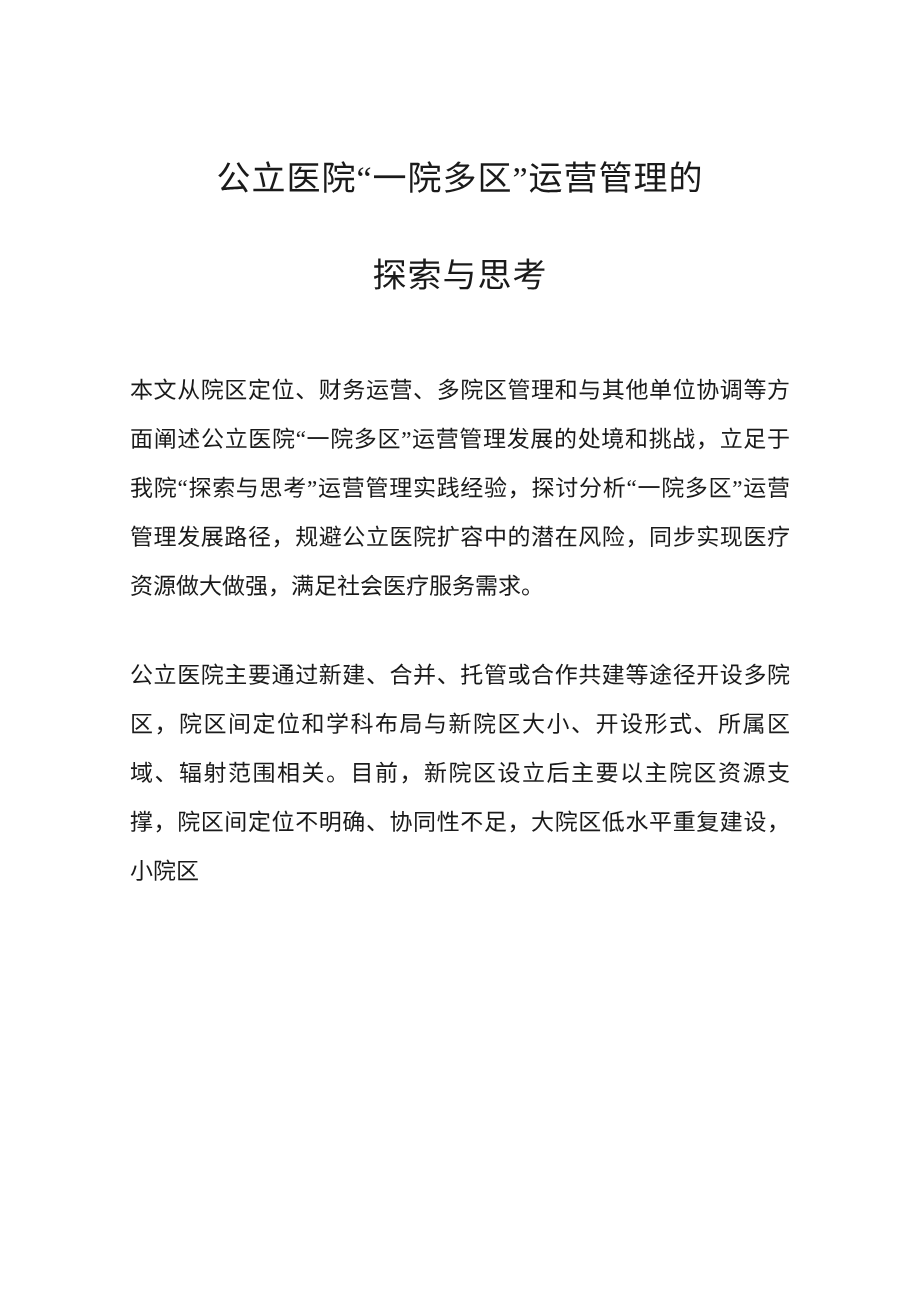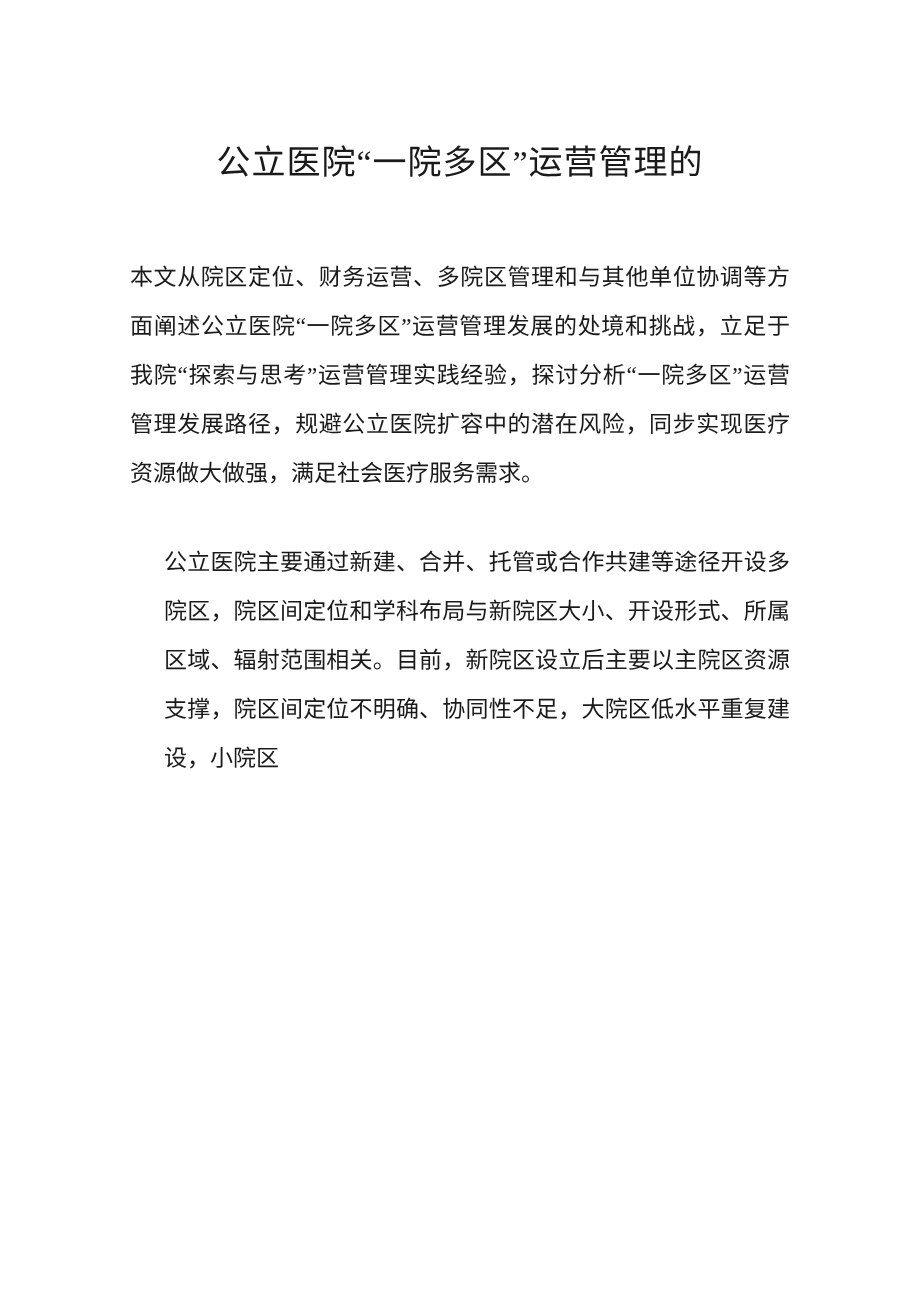"公立医院“一院多区”运营管理的" .page { padding: 0 130px -> 16px 130px }
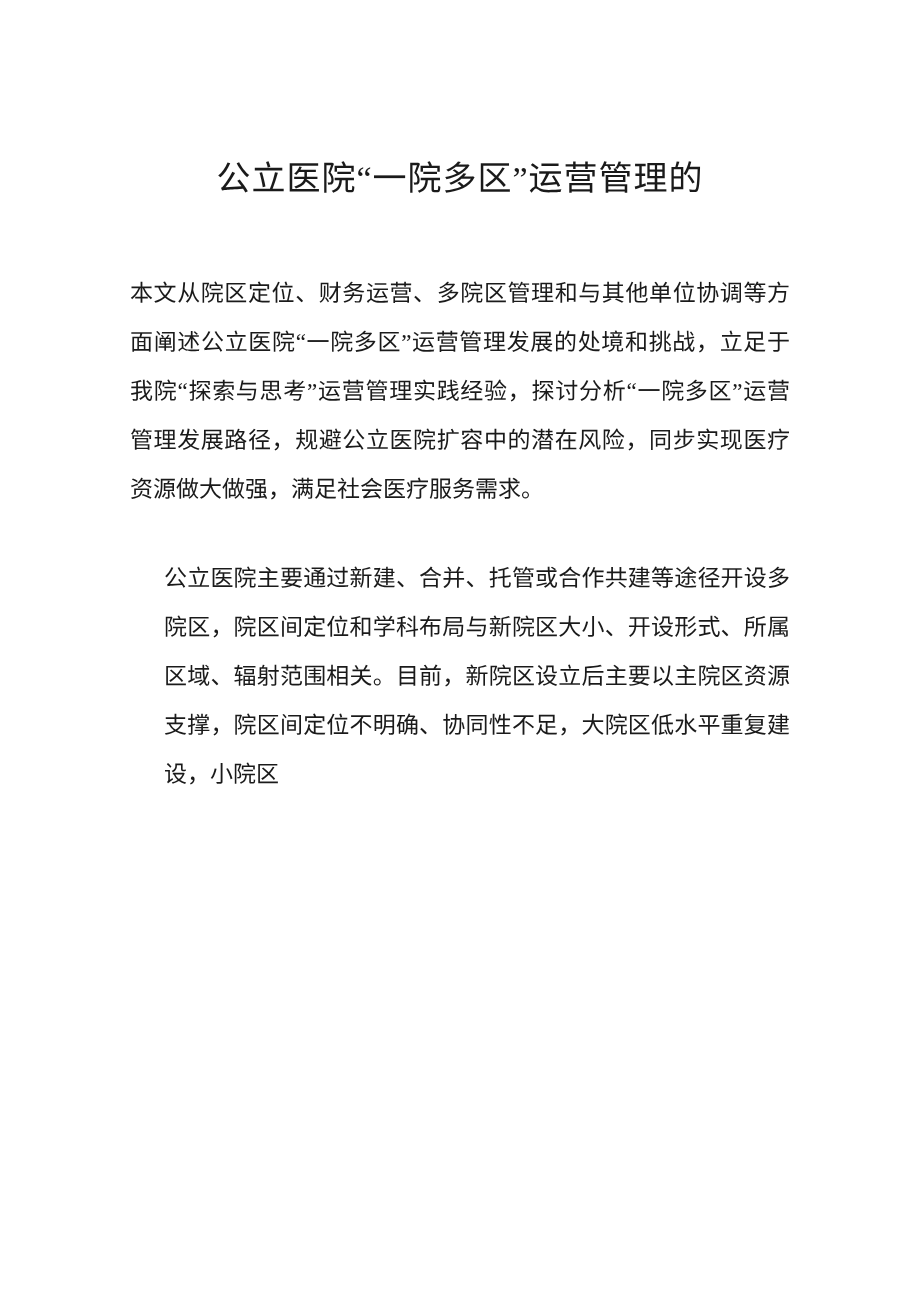"探索与思考" span.title-line { html: none -> <span>探索与思考</span> }
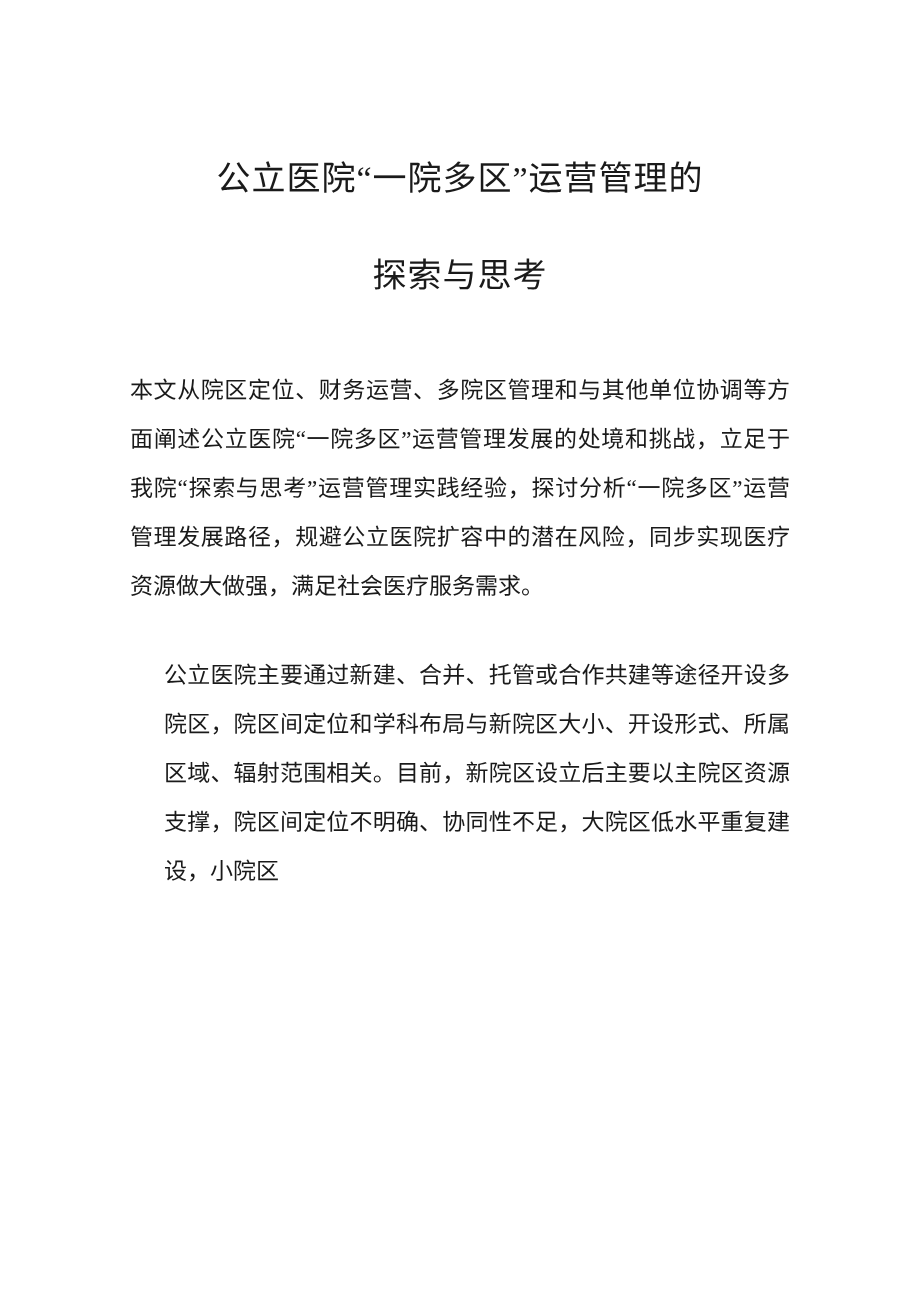"公立医院主要通过新建、合并、托管或合作共建等途径开设多院区，院区间定位和学科布局" .body-para { margin-left: 34px -> none }
